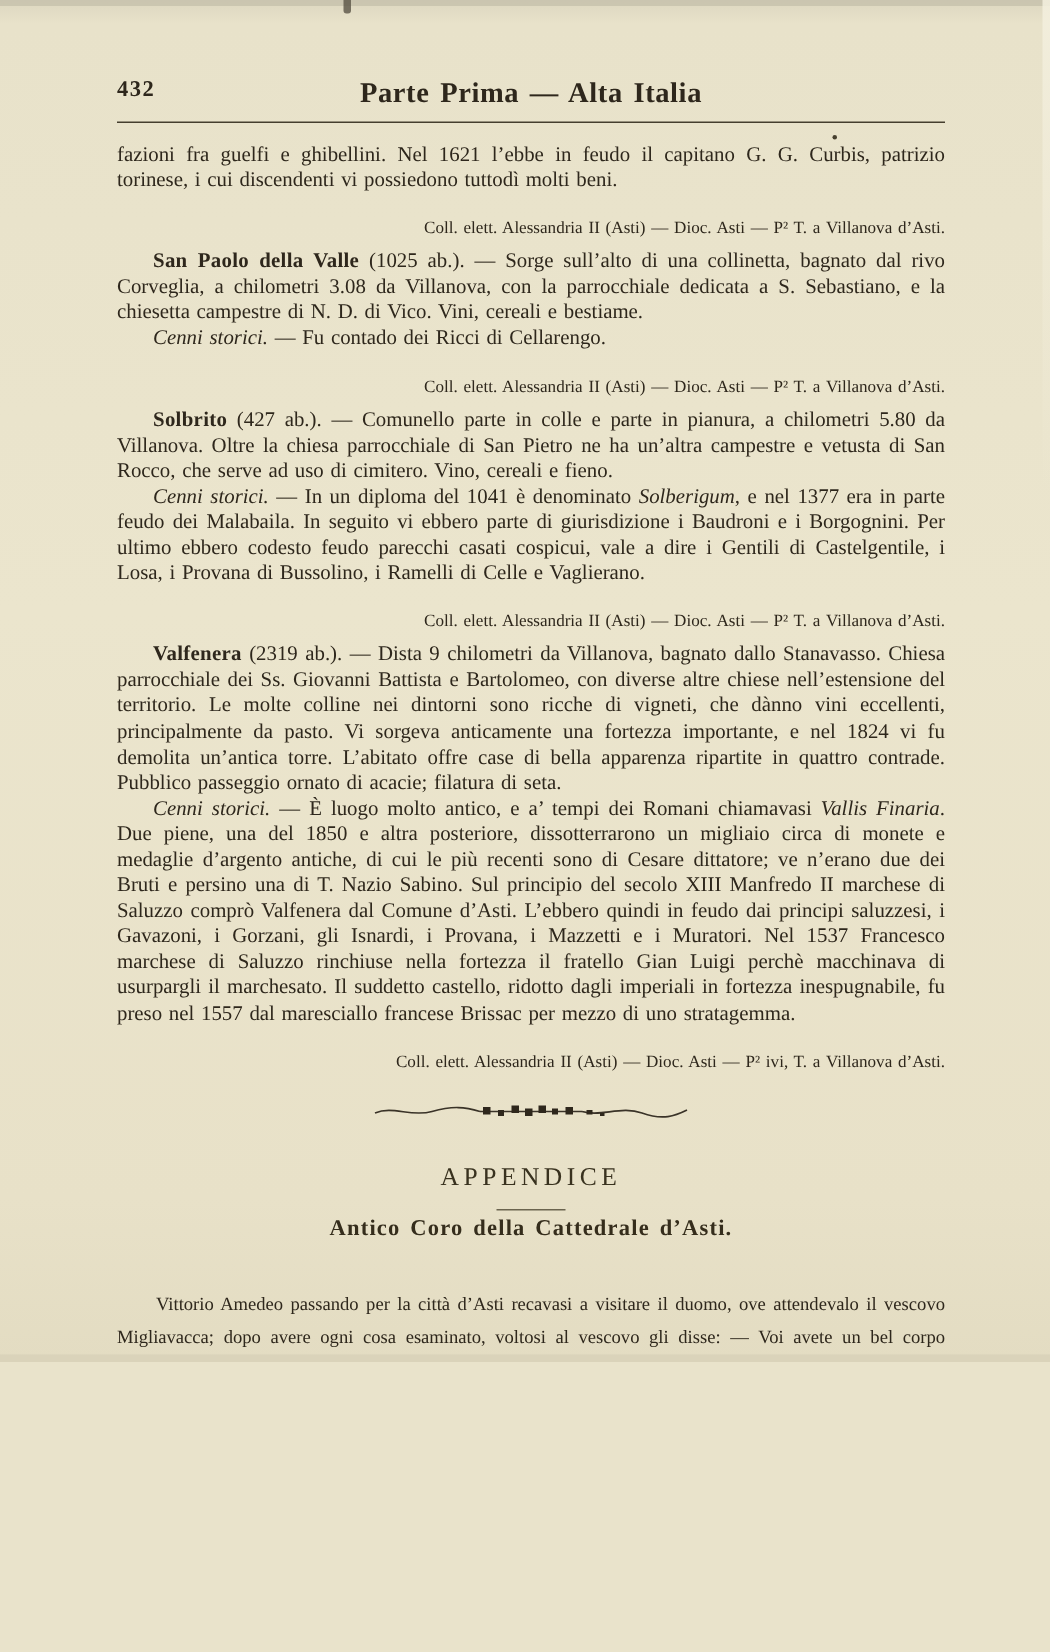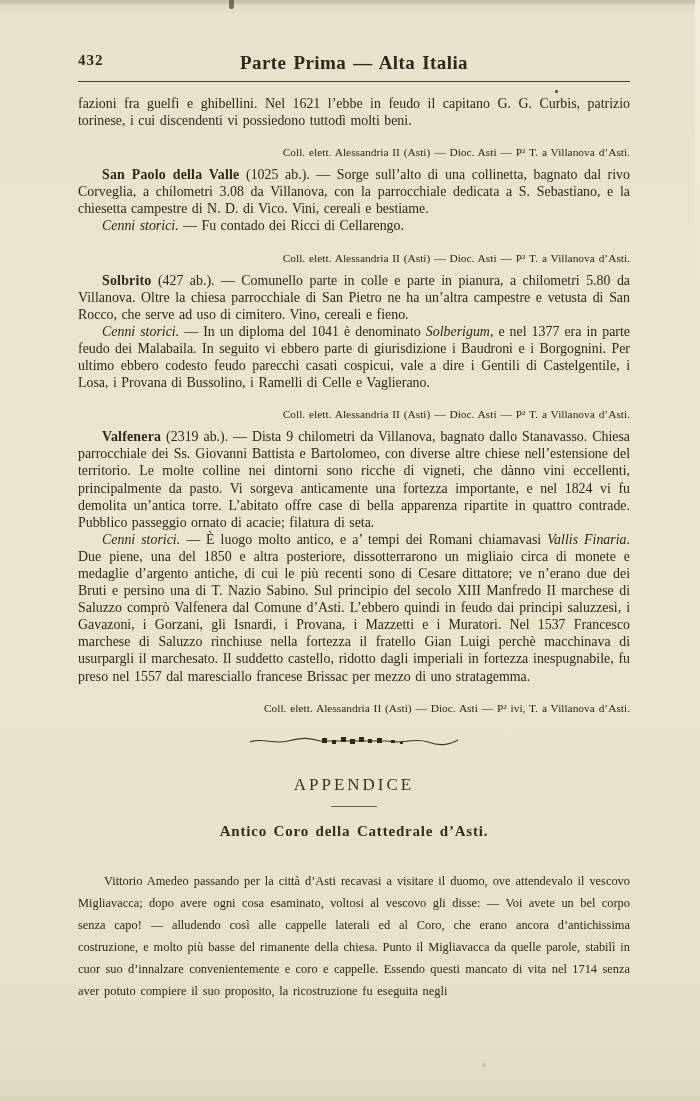"432" .page { height: 1101px -> 908px }
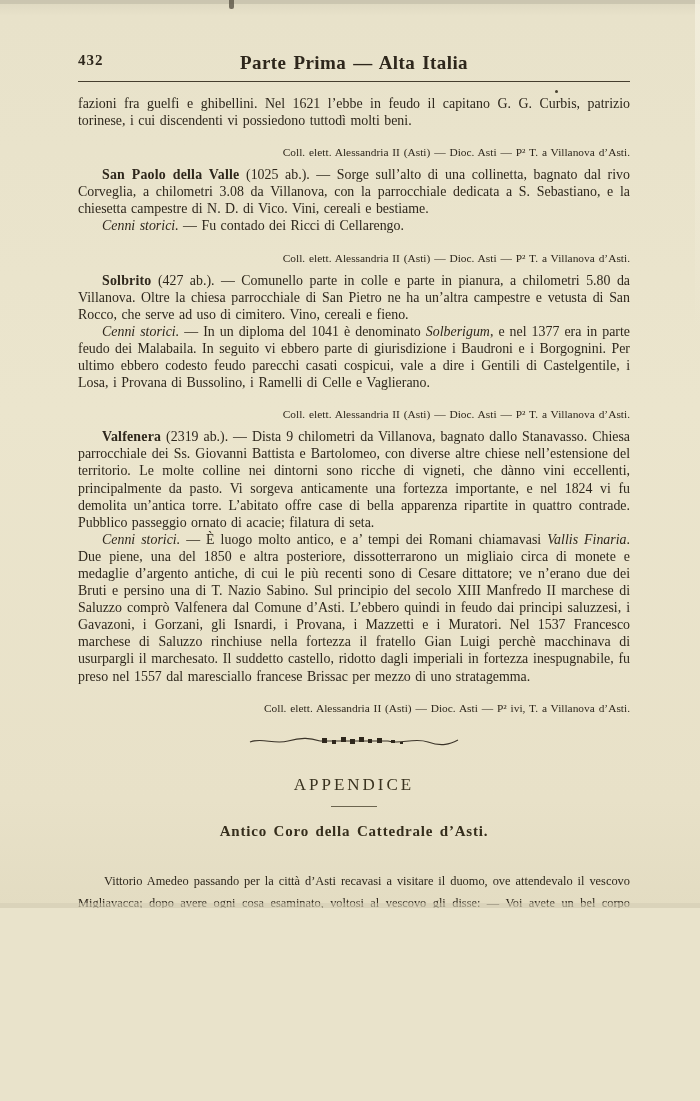"Antico Coro della Cattedrale d’Asti." .appendix-sub { margin: 16px 0 0 -> 4px 0 0 }
